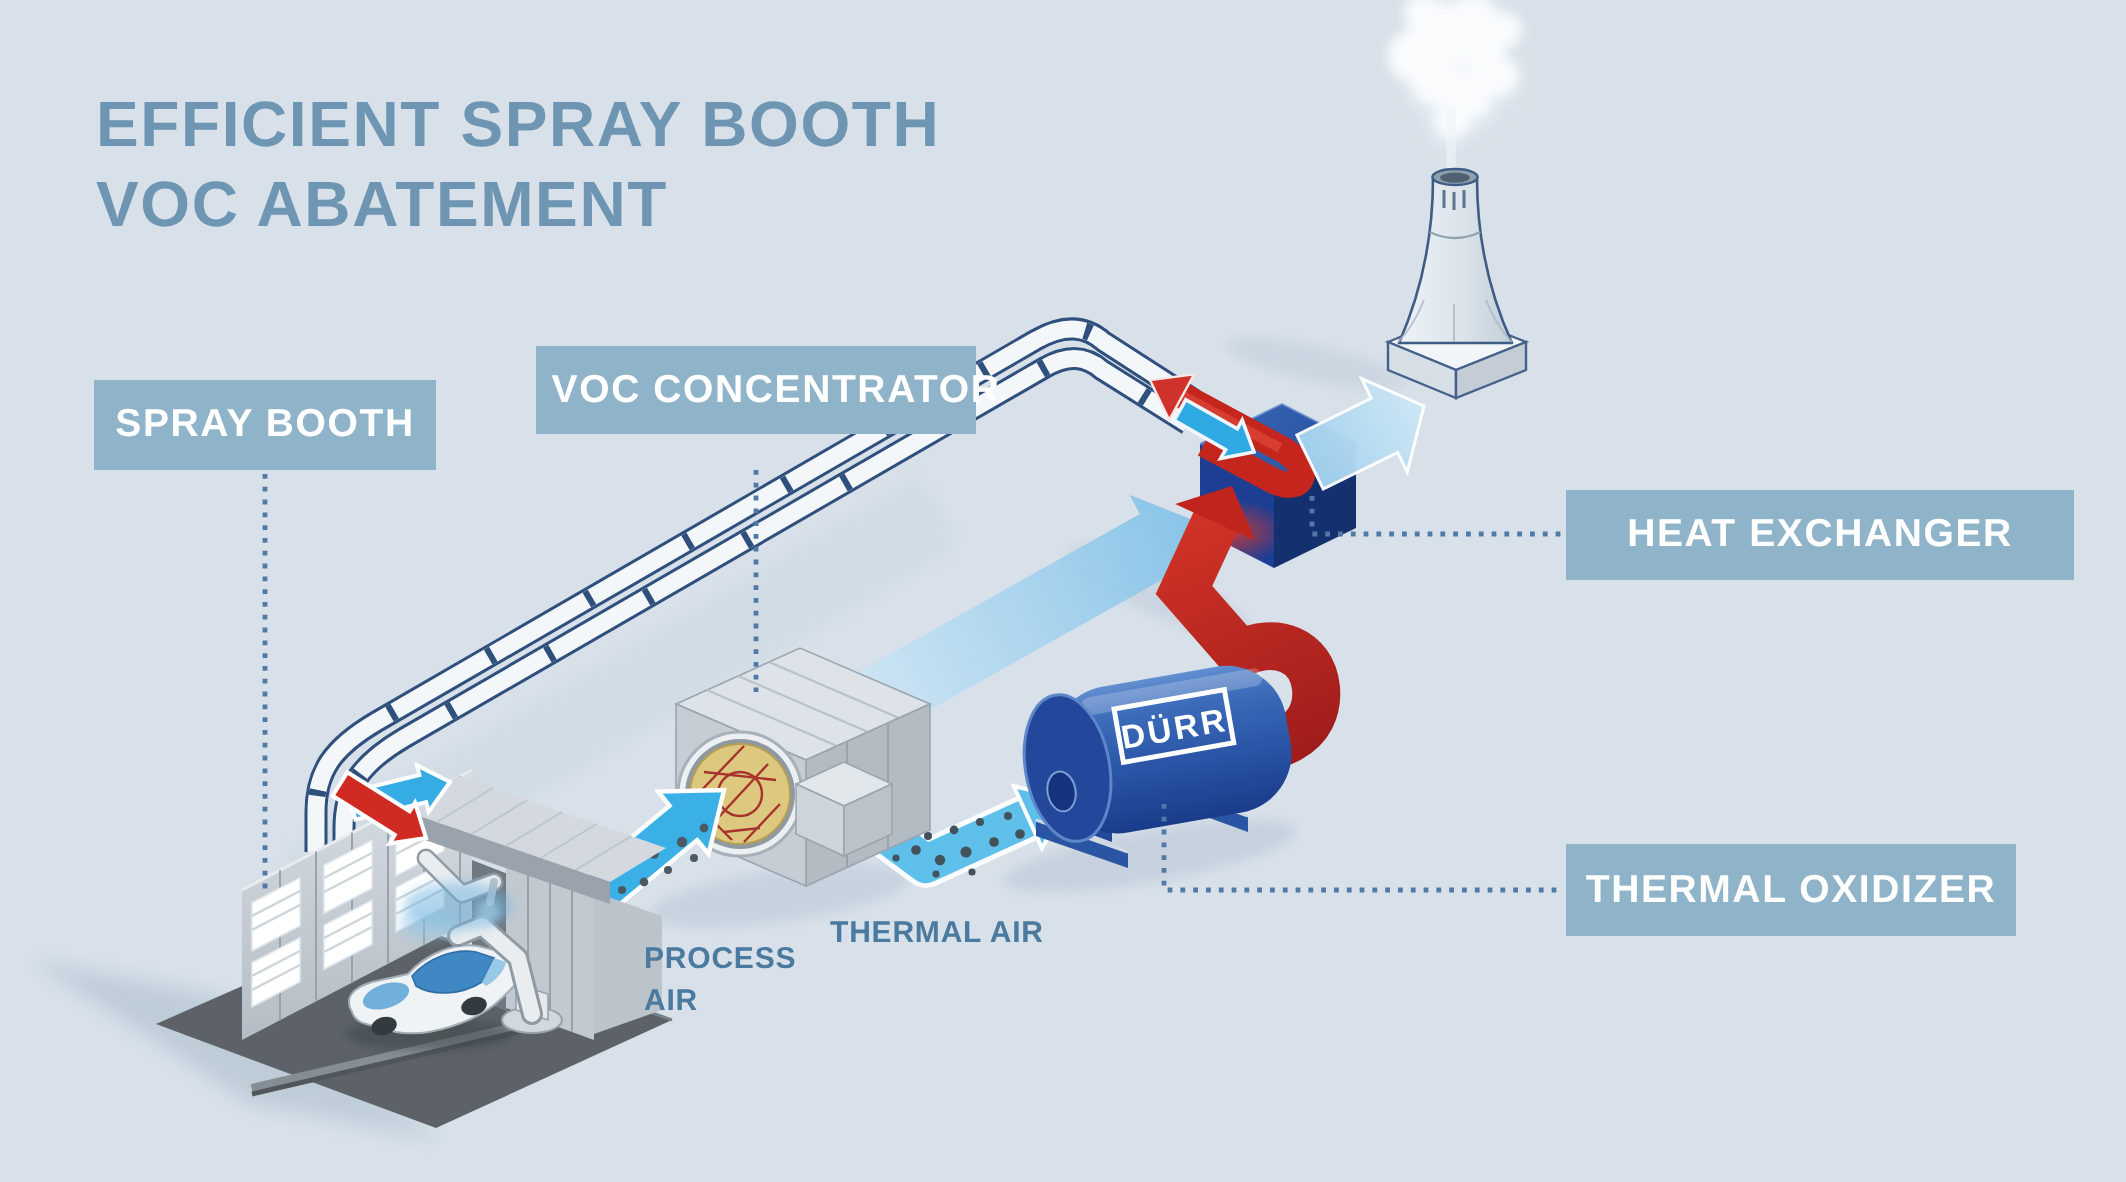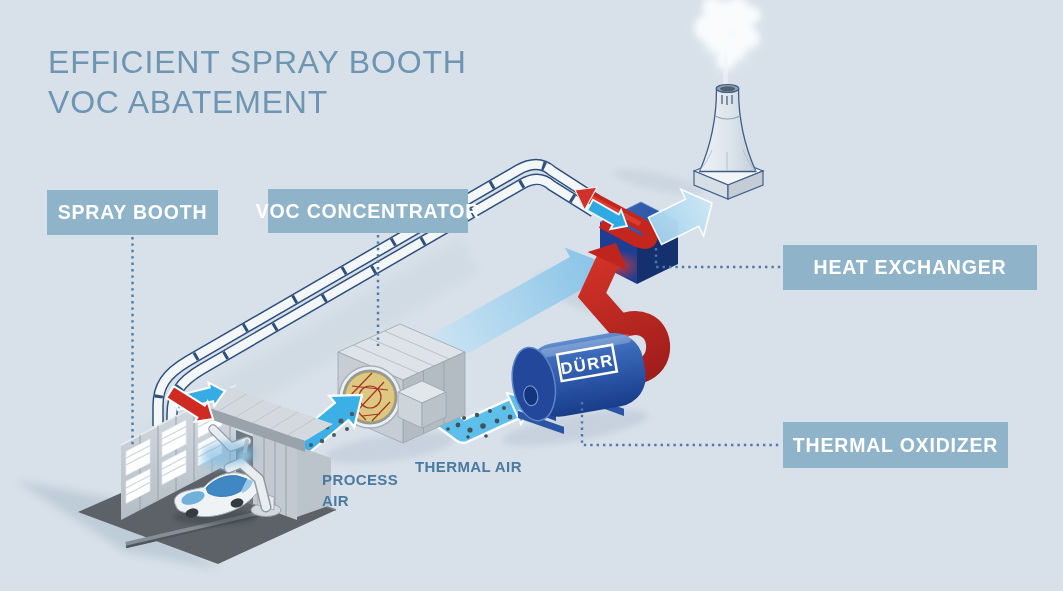"EFFICIENT SPRAY BOOTH" .page-title { font-weight: normal -> bold }
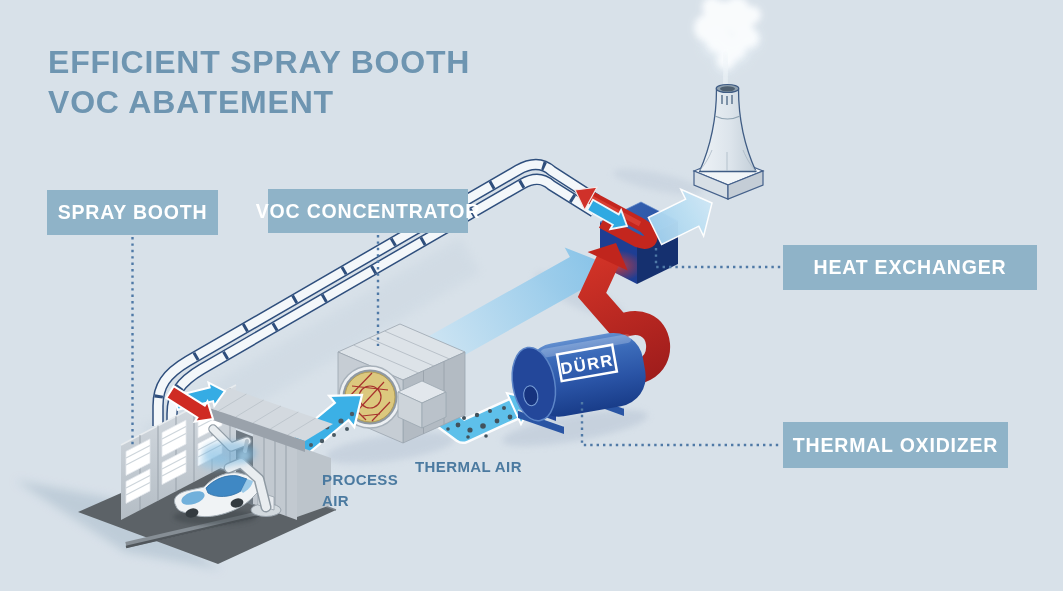"VOC CONCENTRATOR" .lb-voc { padding-left: none -> 20px; top: 189px -> 173px }
